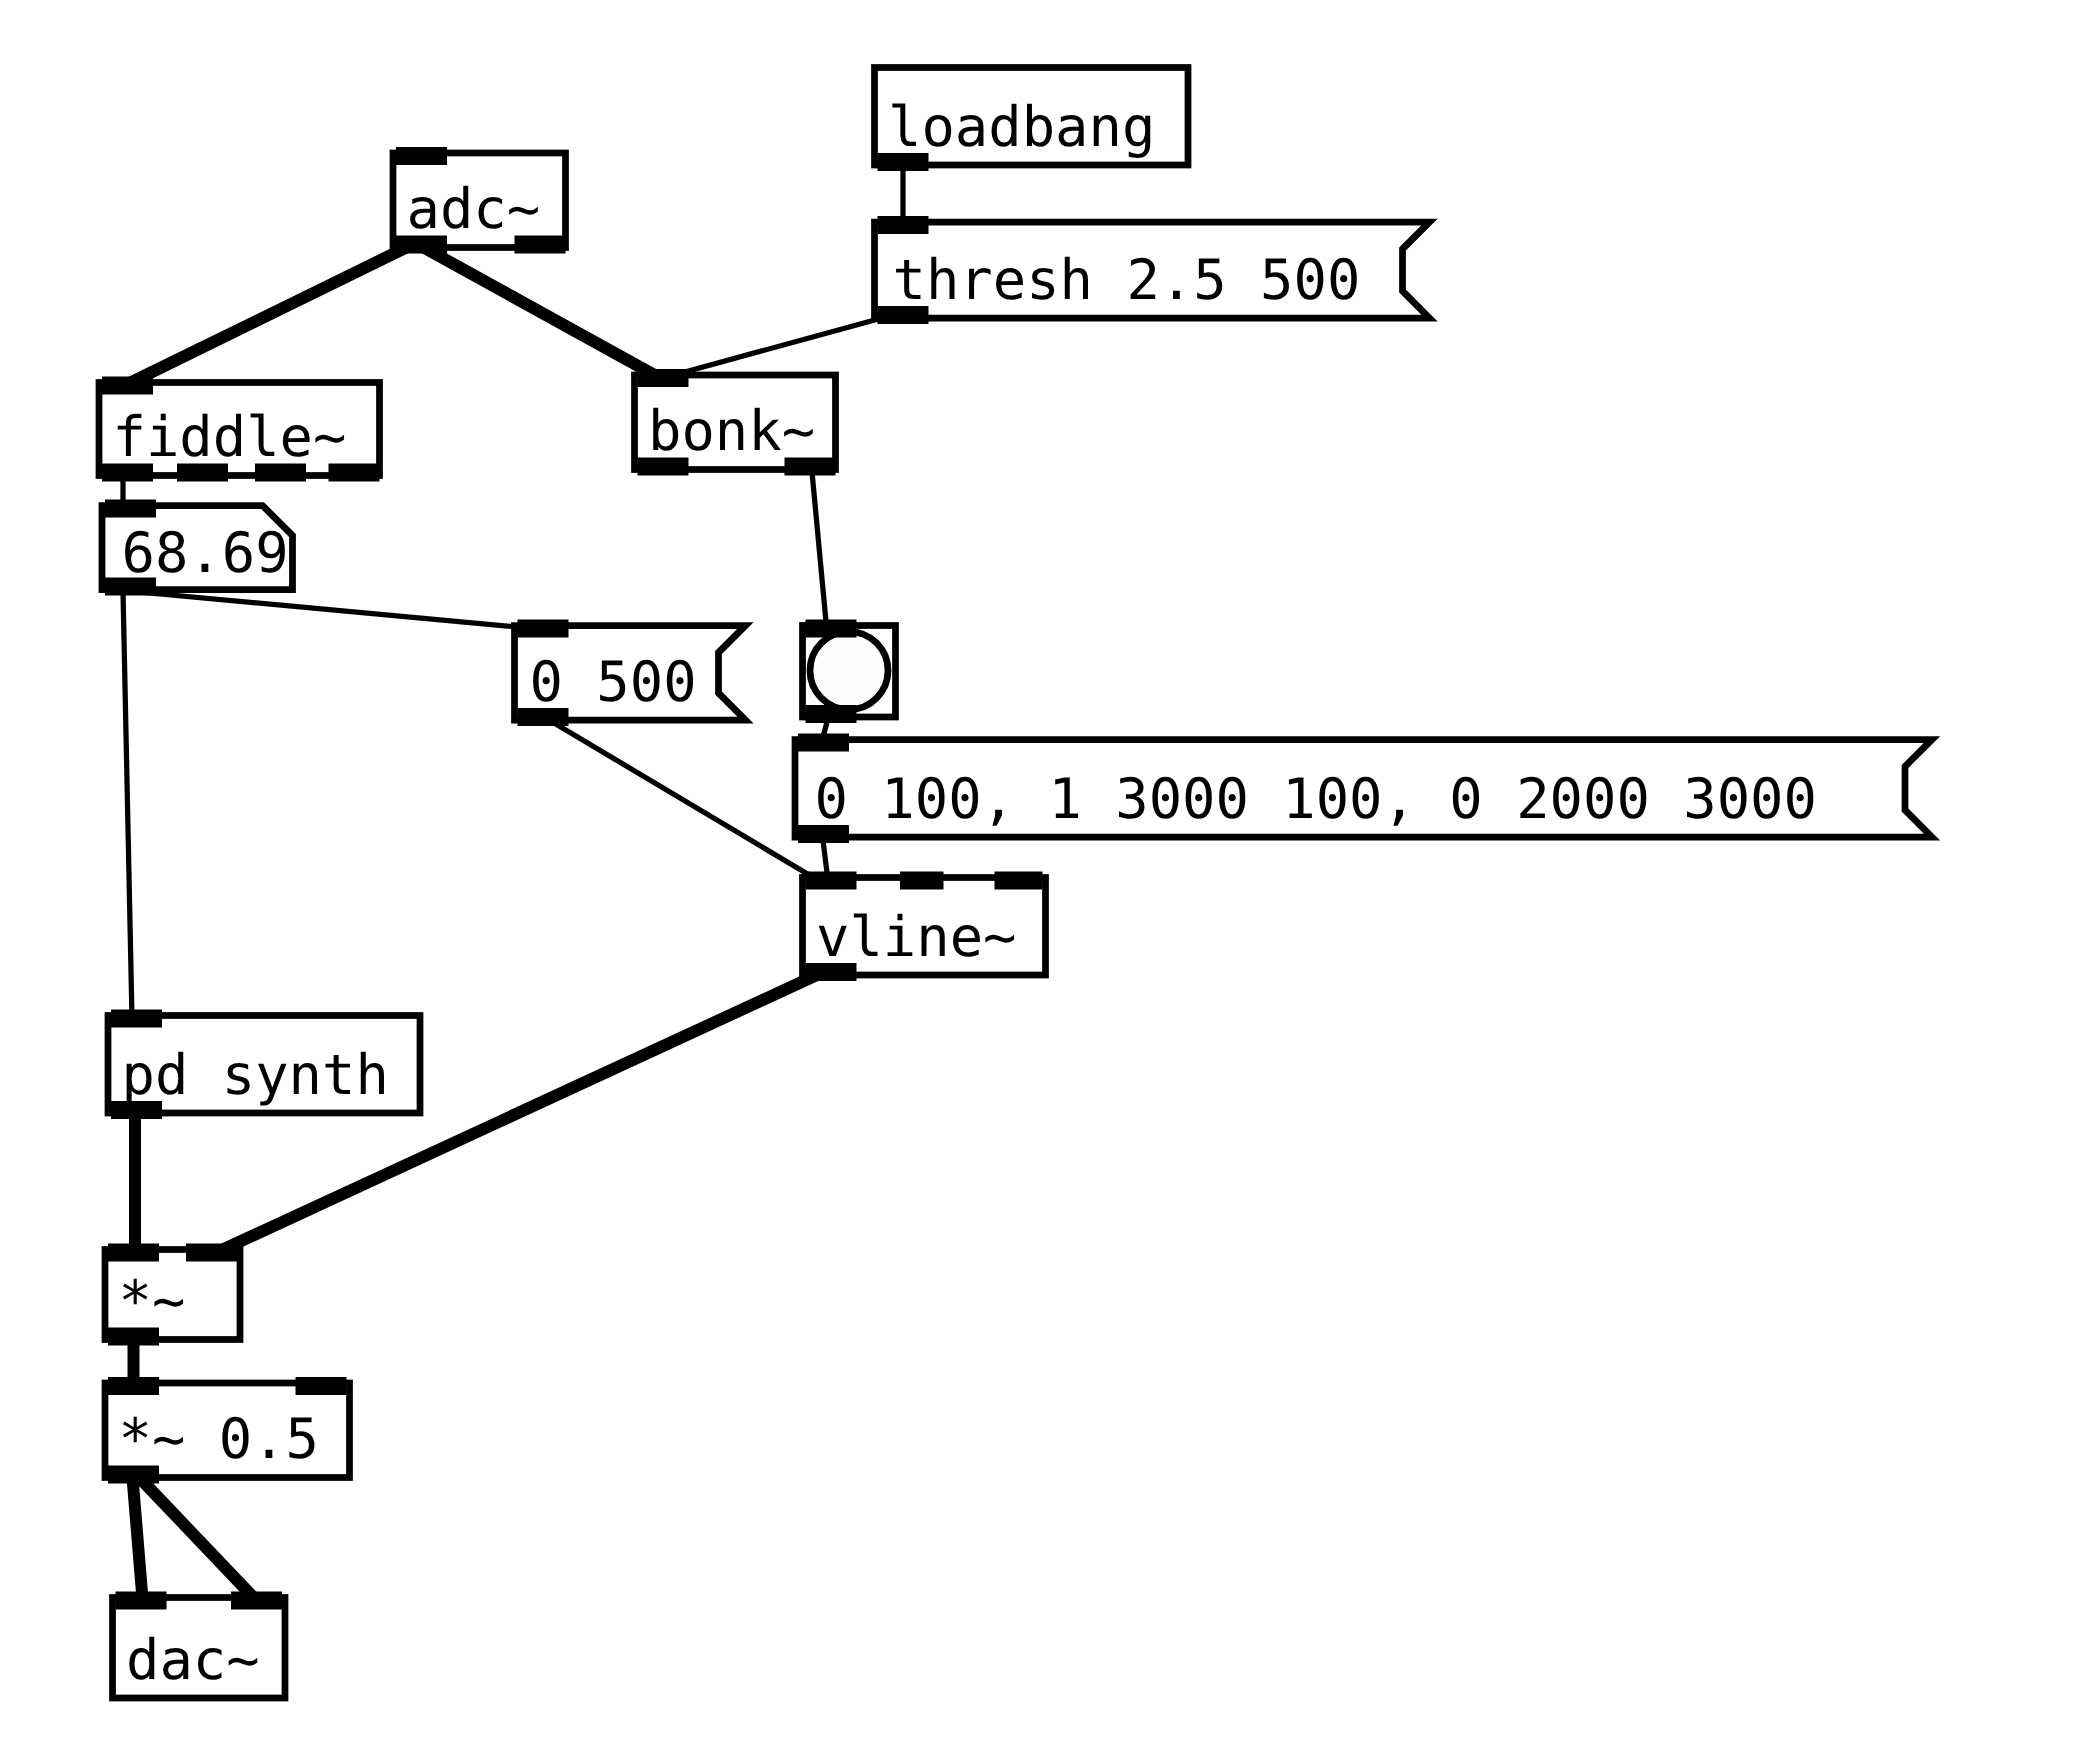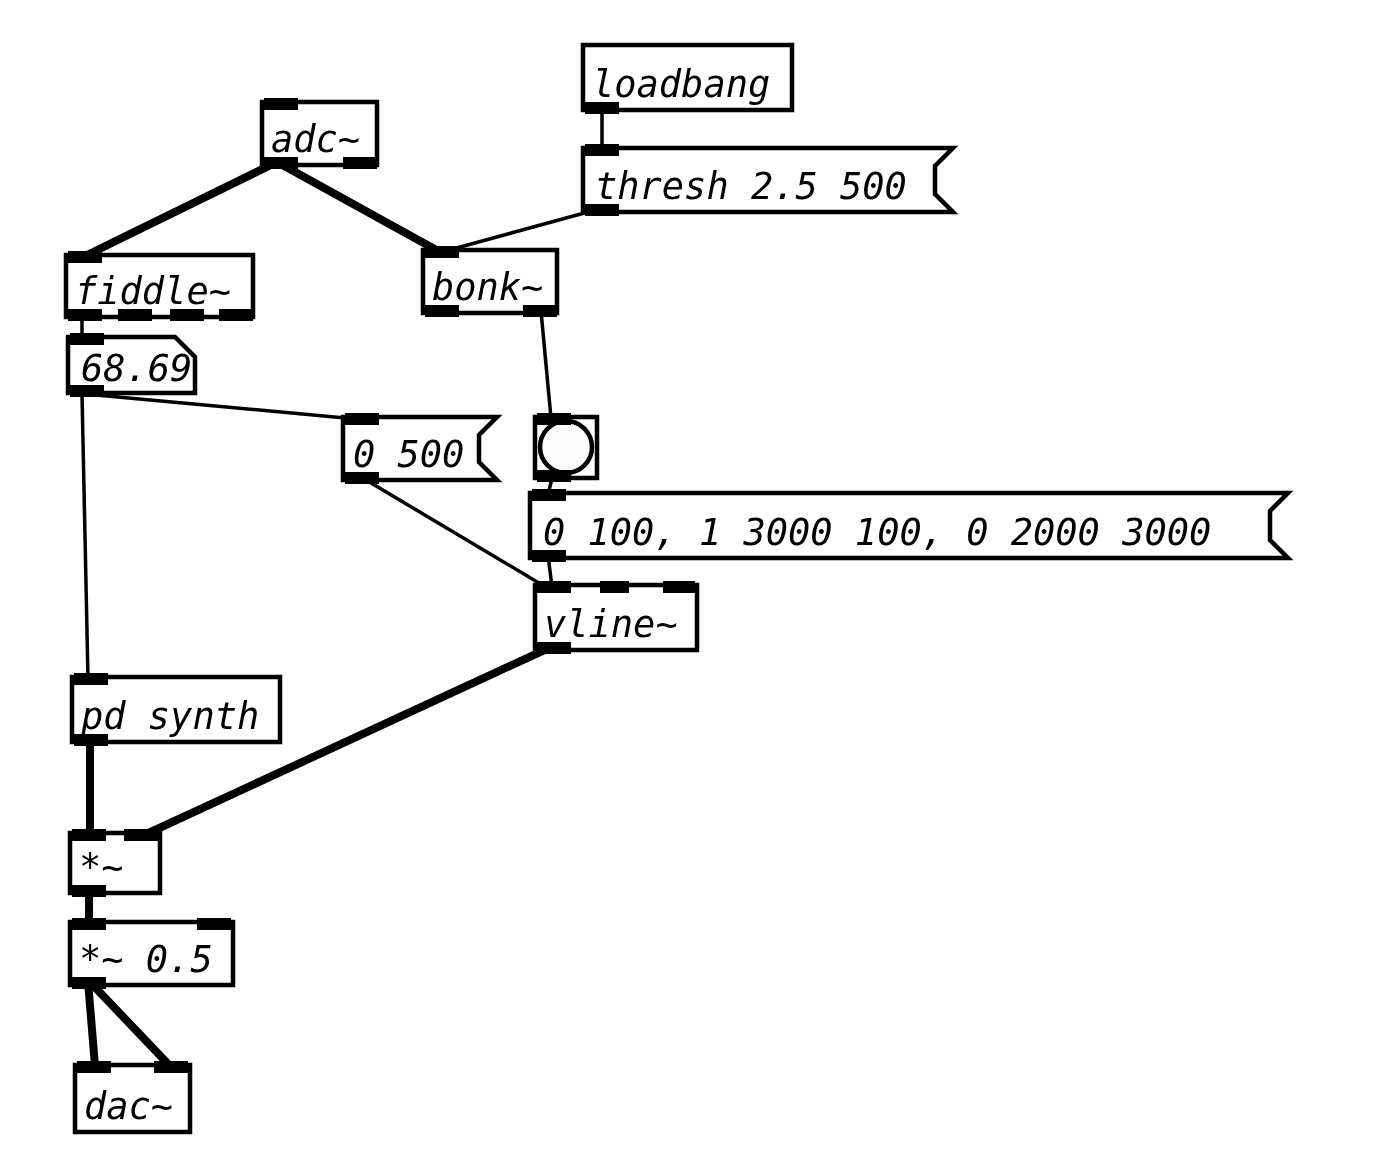"loadbang" .canvas { font-style: italic -> none }
